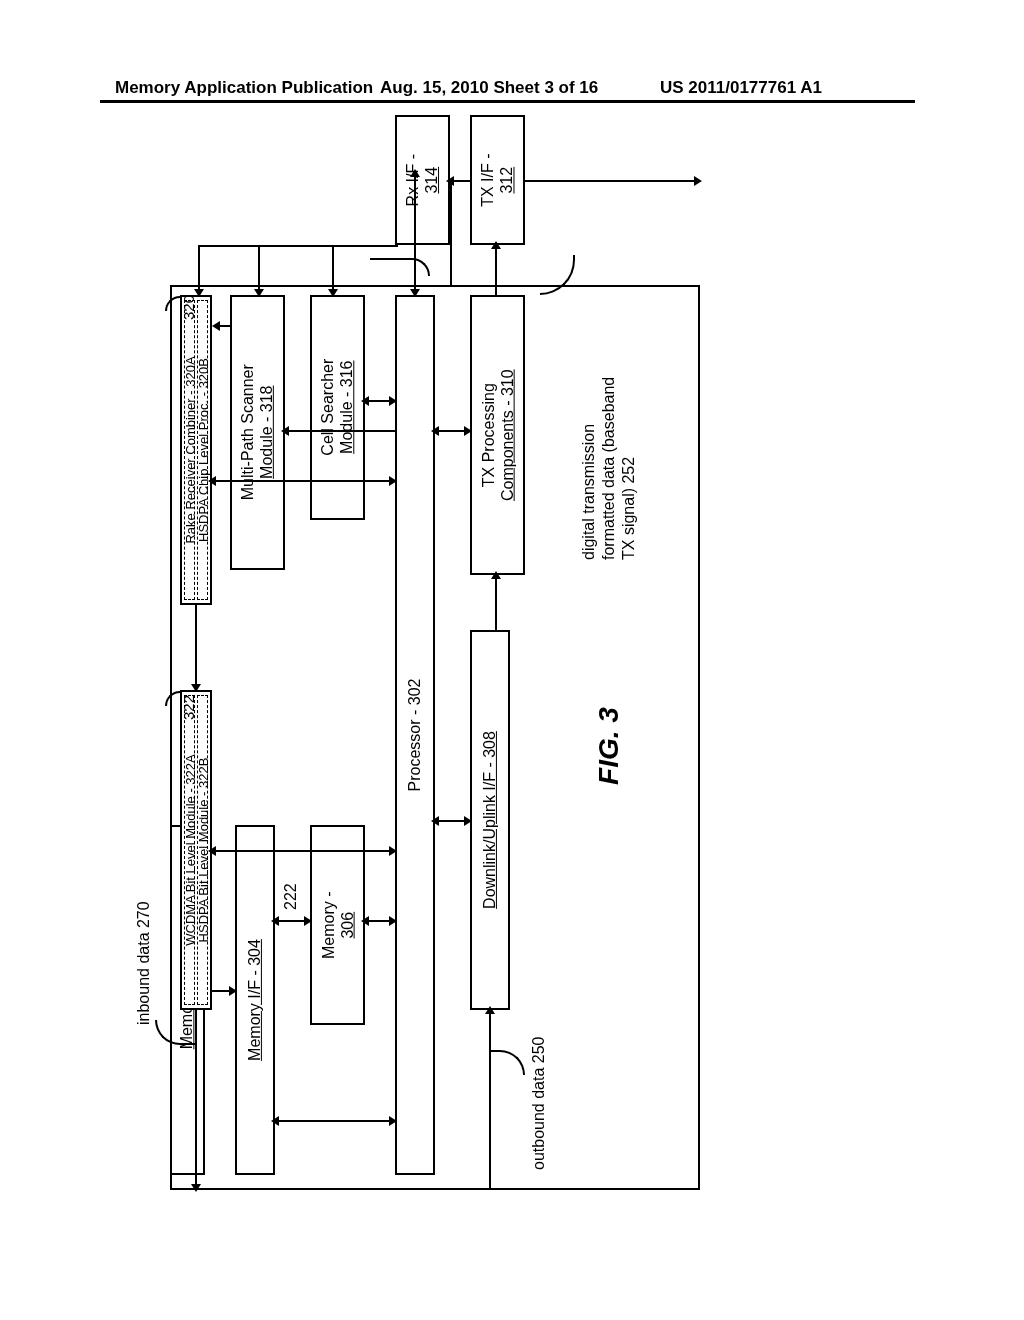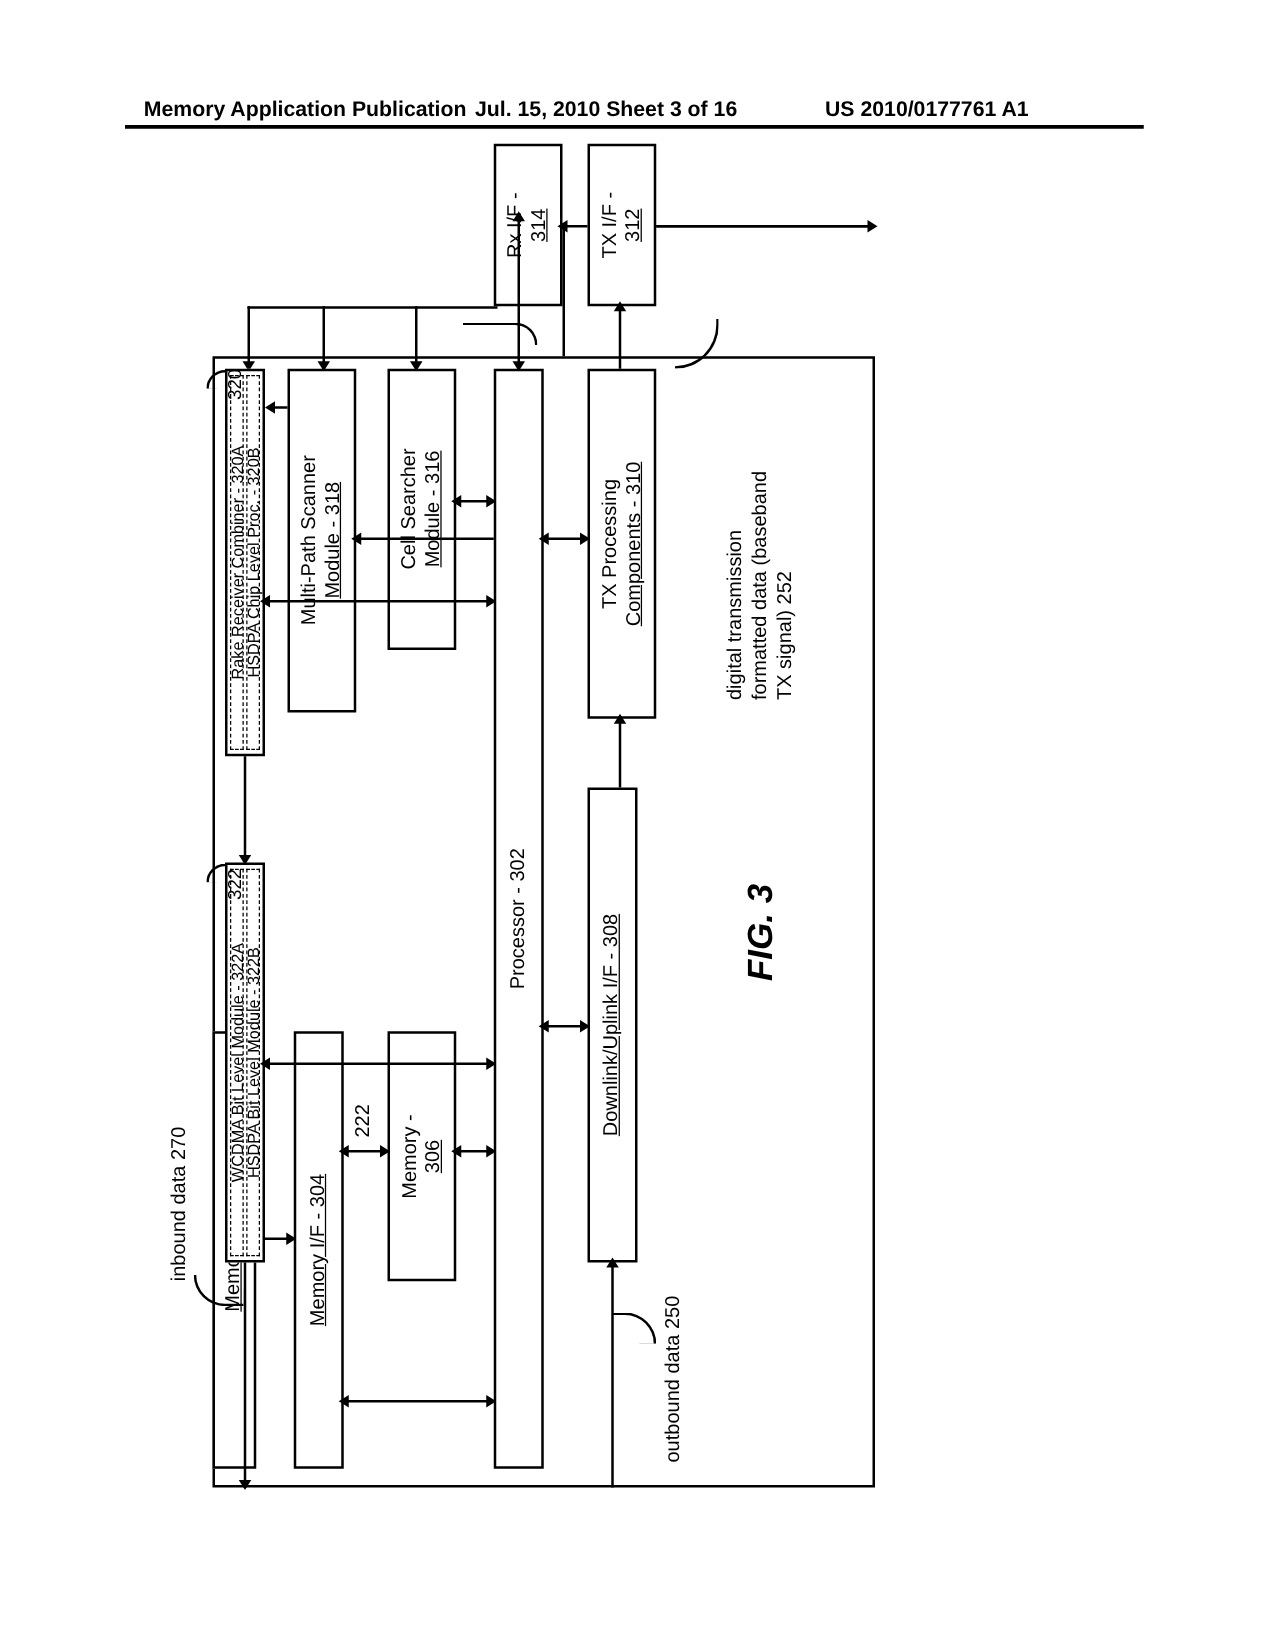"Jul. 15, 2010 Sheet 3" span.header-center { text: Jul -> Aug }
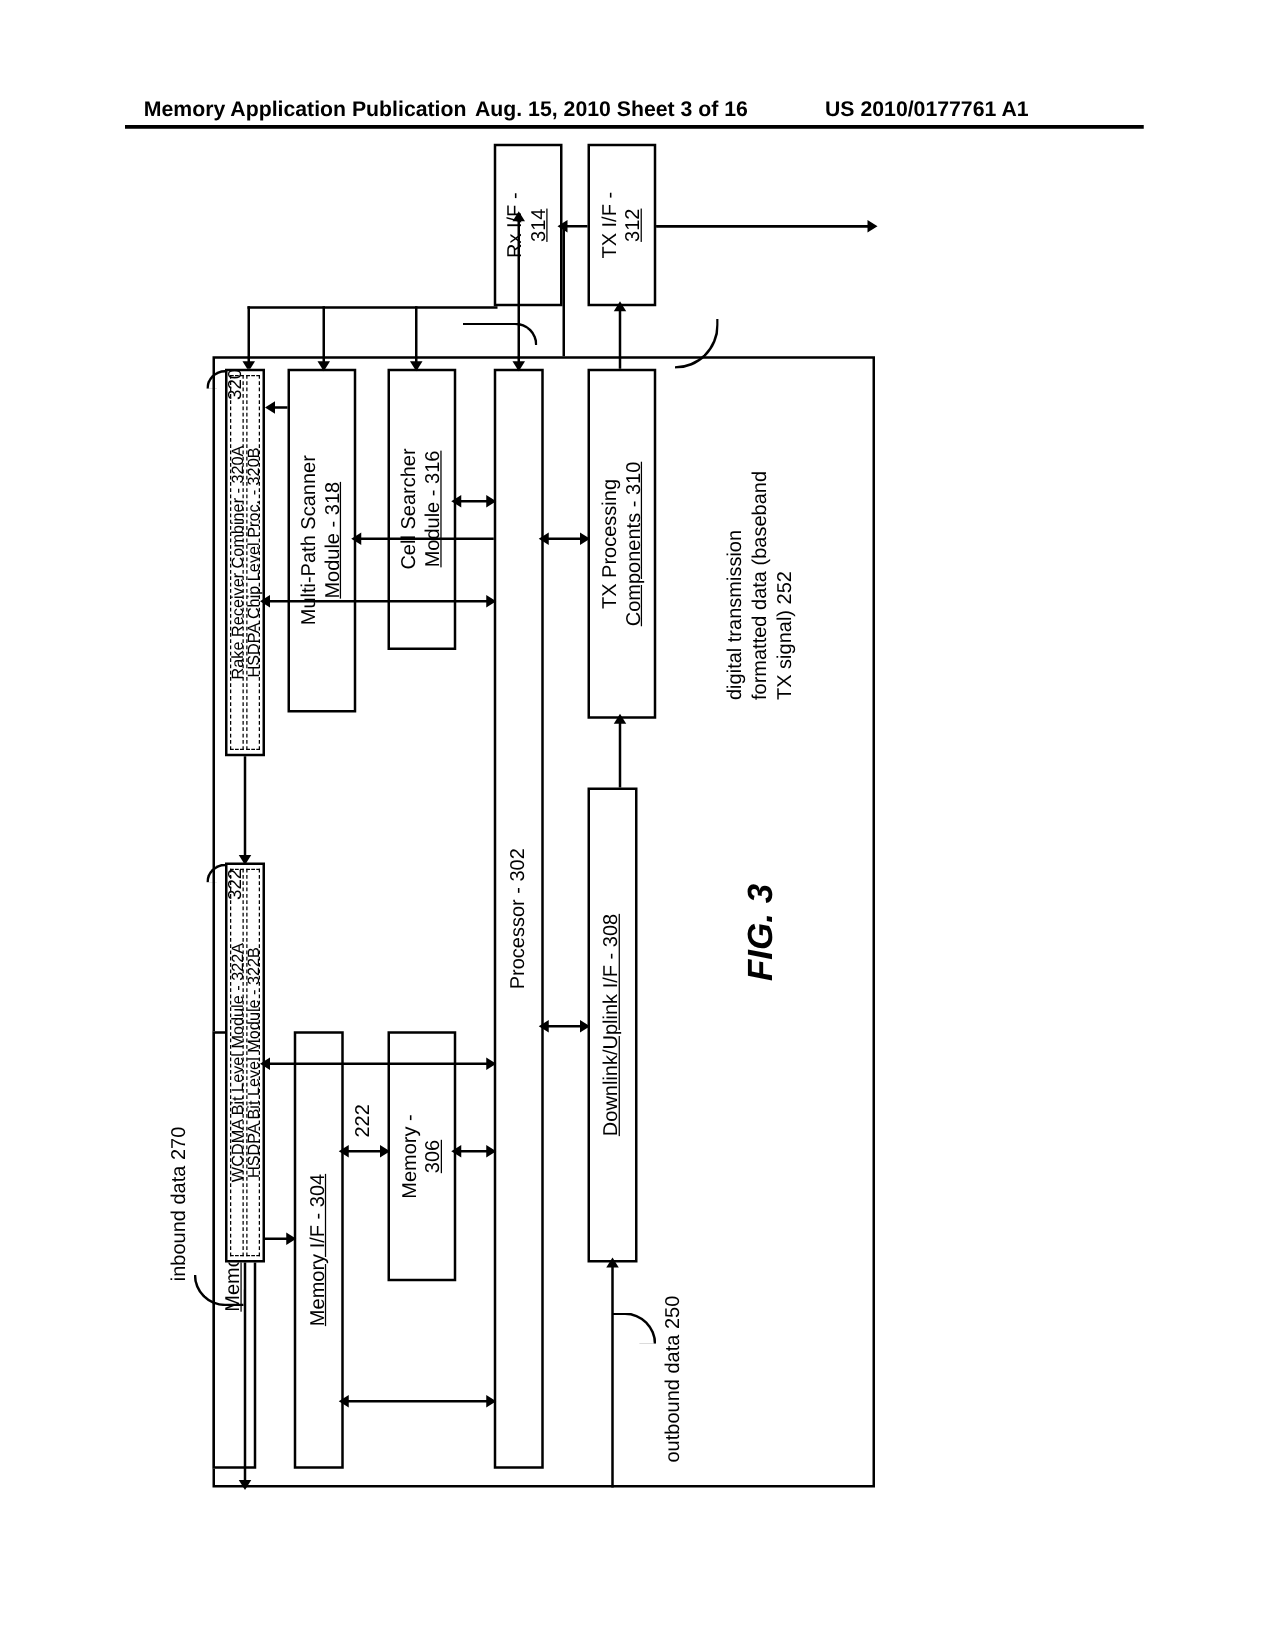"US 2010/0177761 A1" span.header-right { text: 2010/0177761 -> 2011/0177761 }
